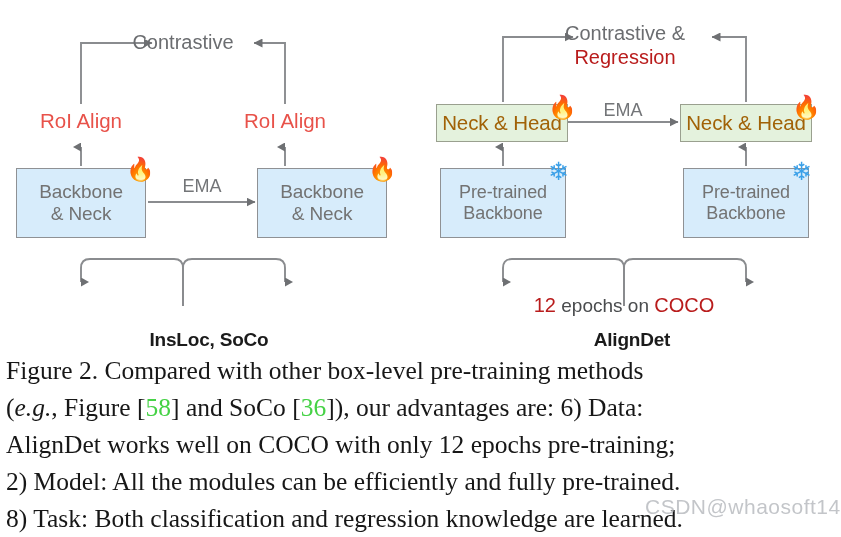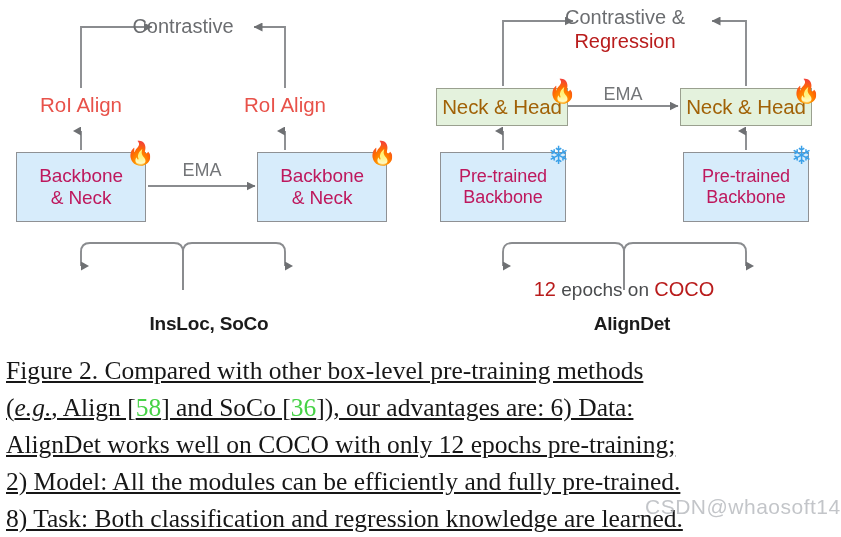"Contrastive" #figure-area { top: 0 -> 16px }
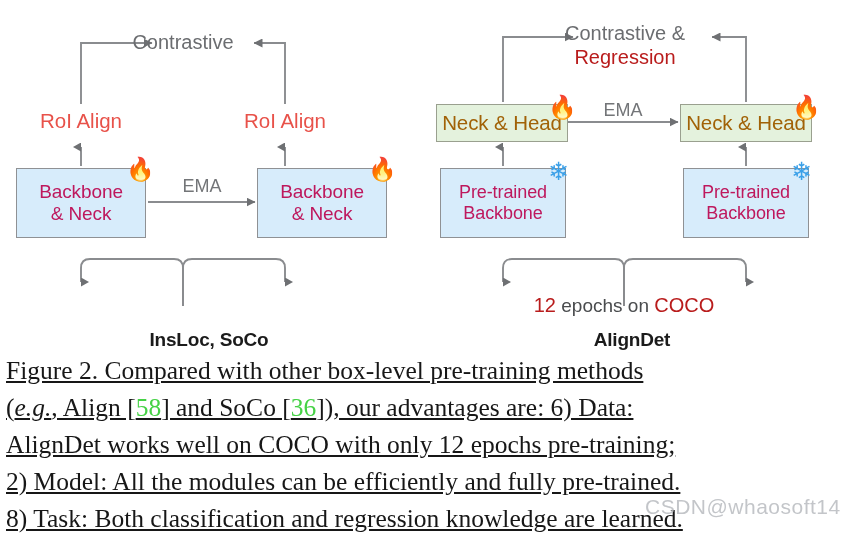"Backbone" .box-blue { color: #be185d -> #737373 }
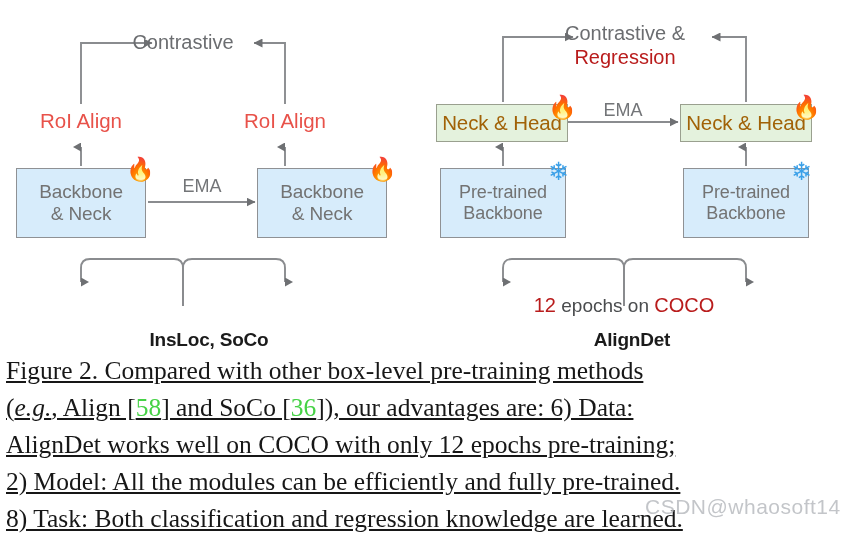"Figure 2. Compared with other" #caption { text-decoration: underline -> none }
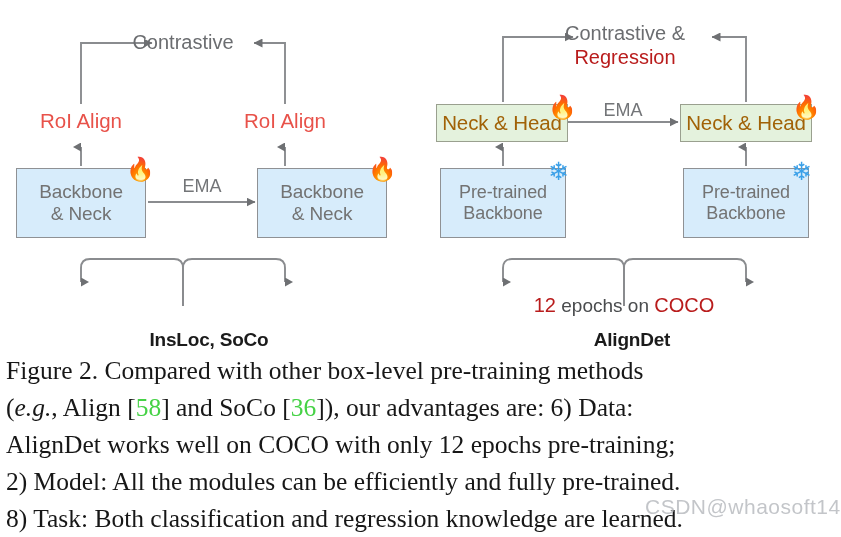", Align [" span { text: Align -> Figure }
